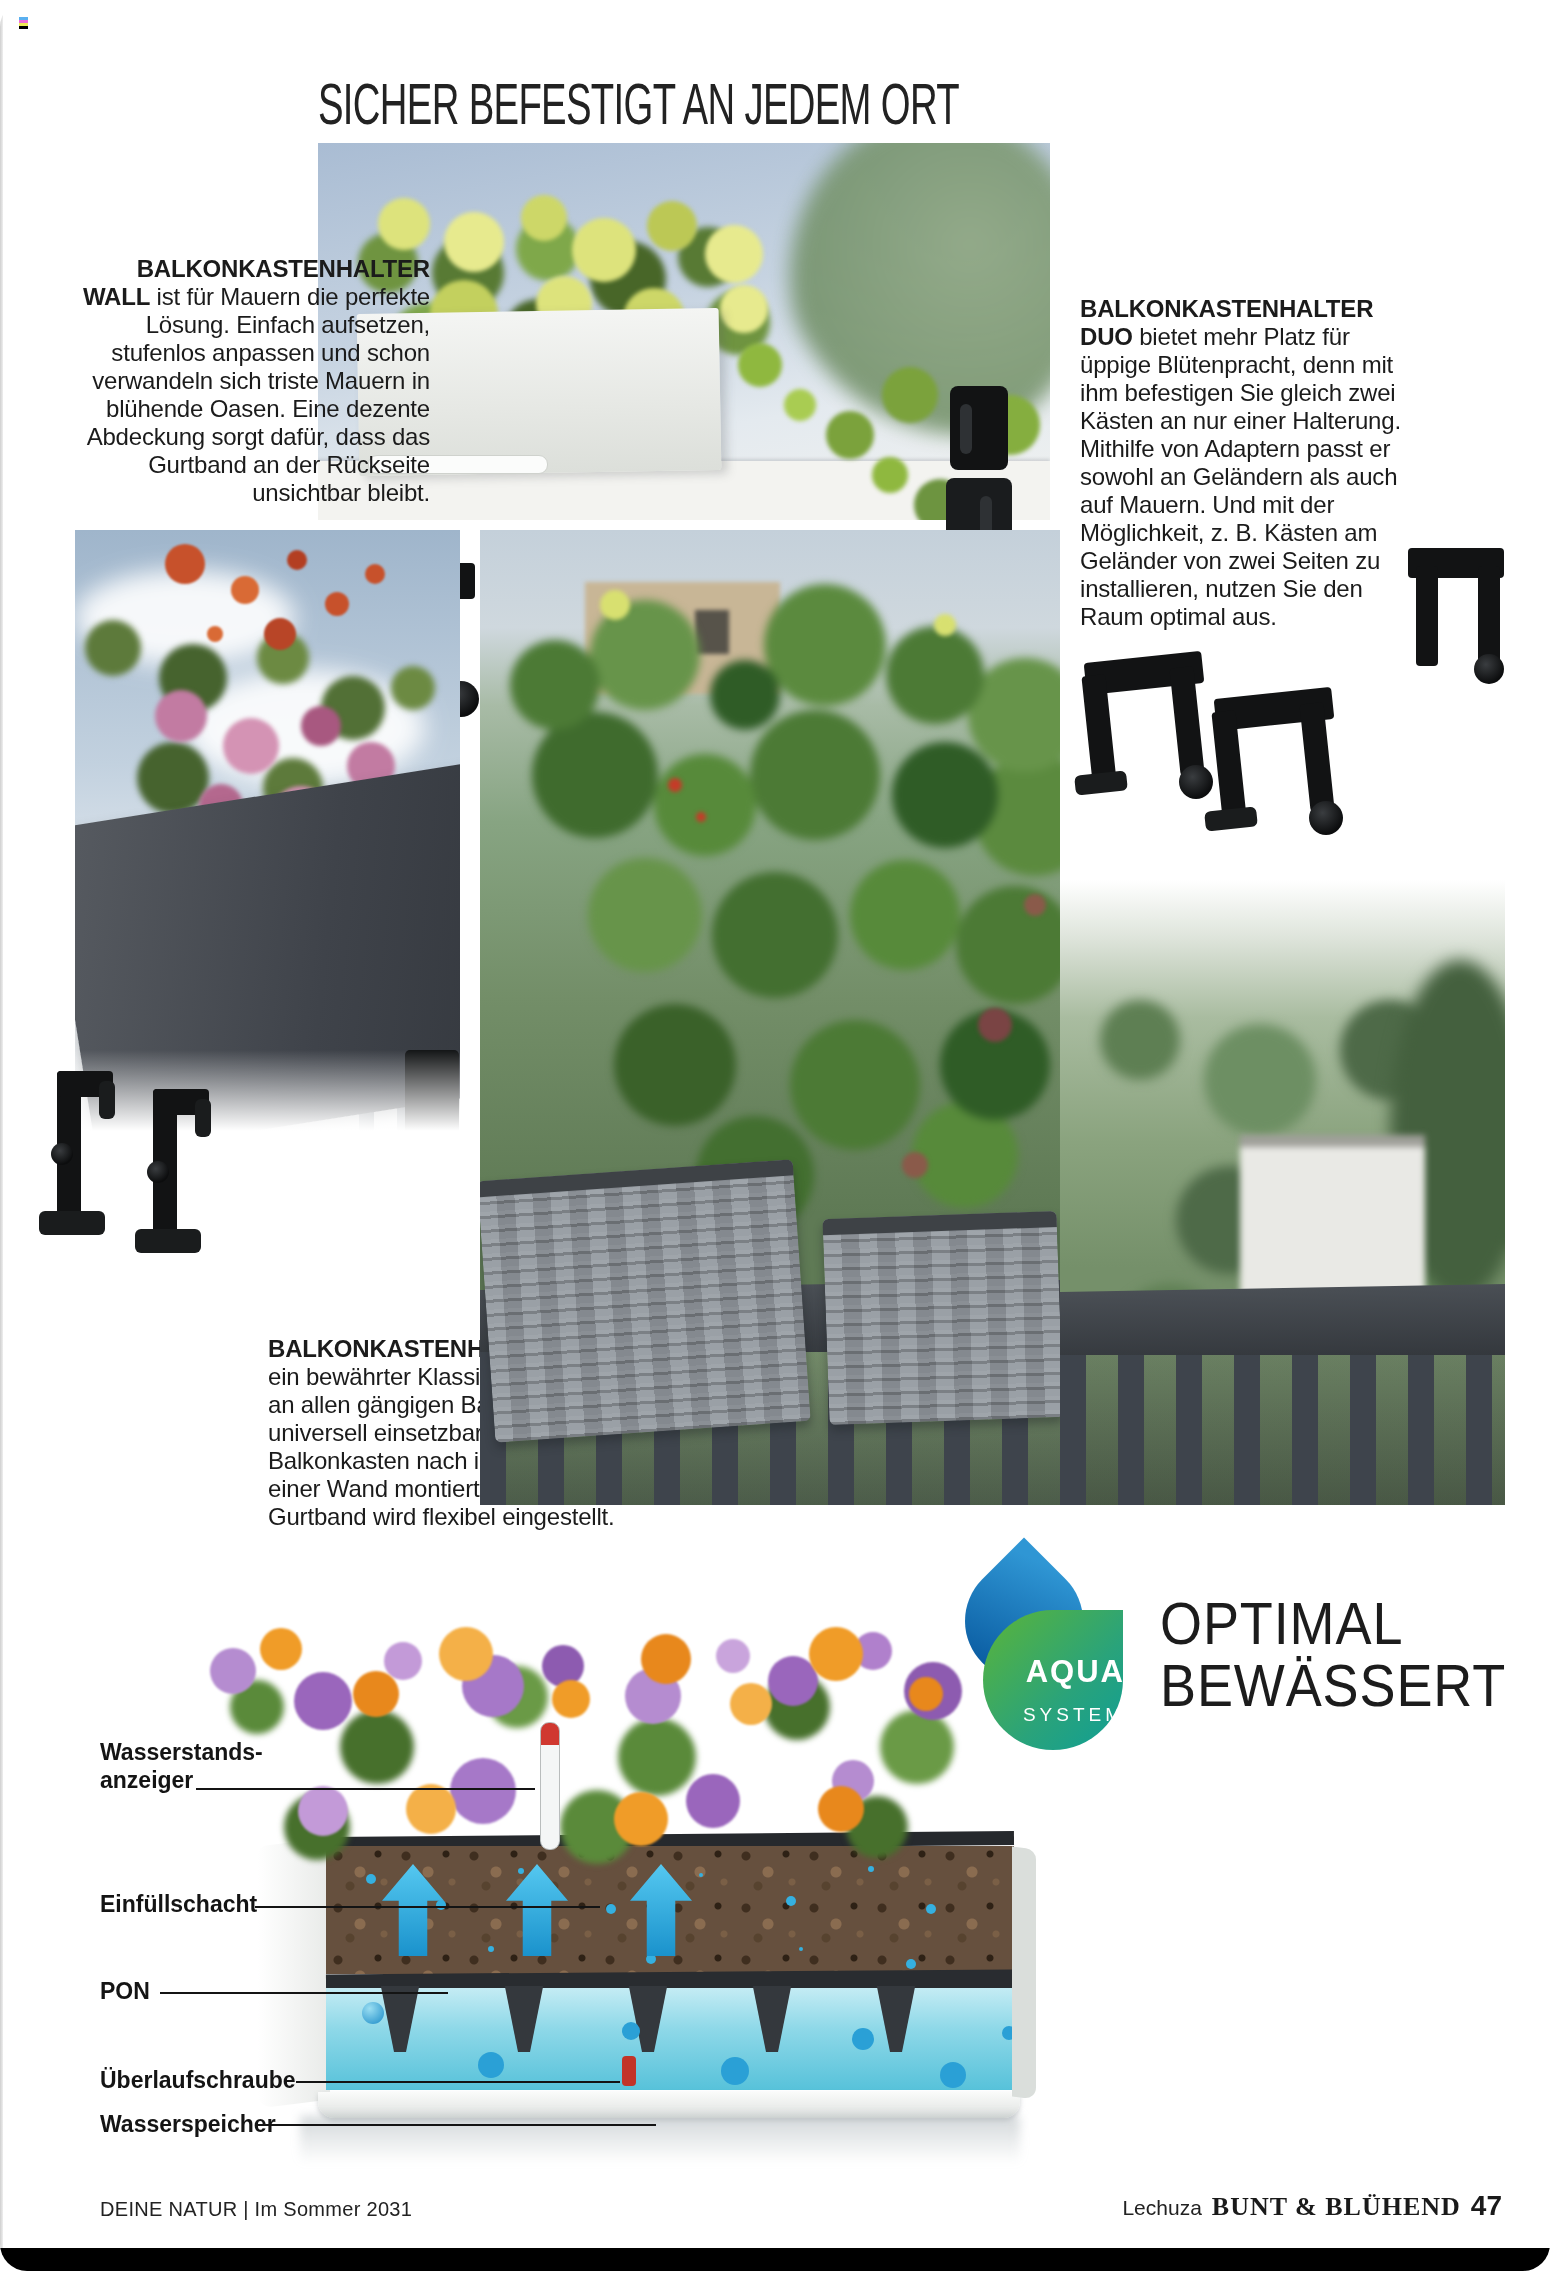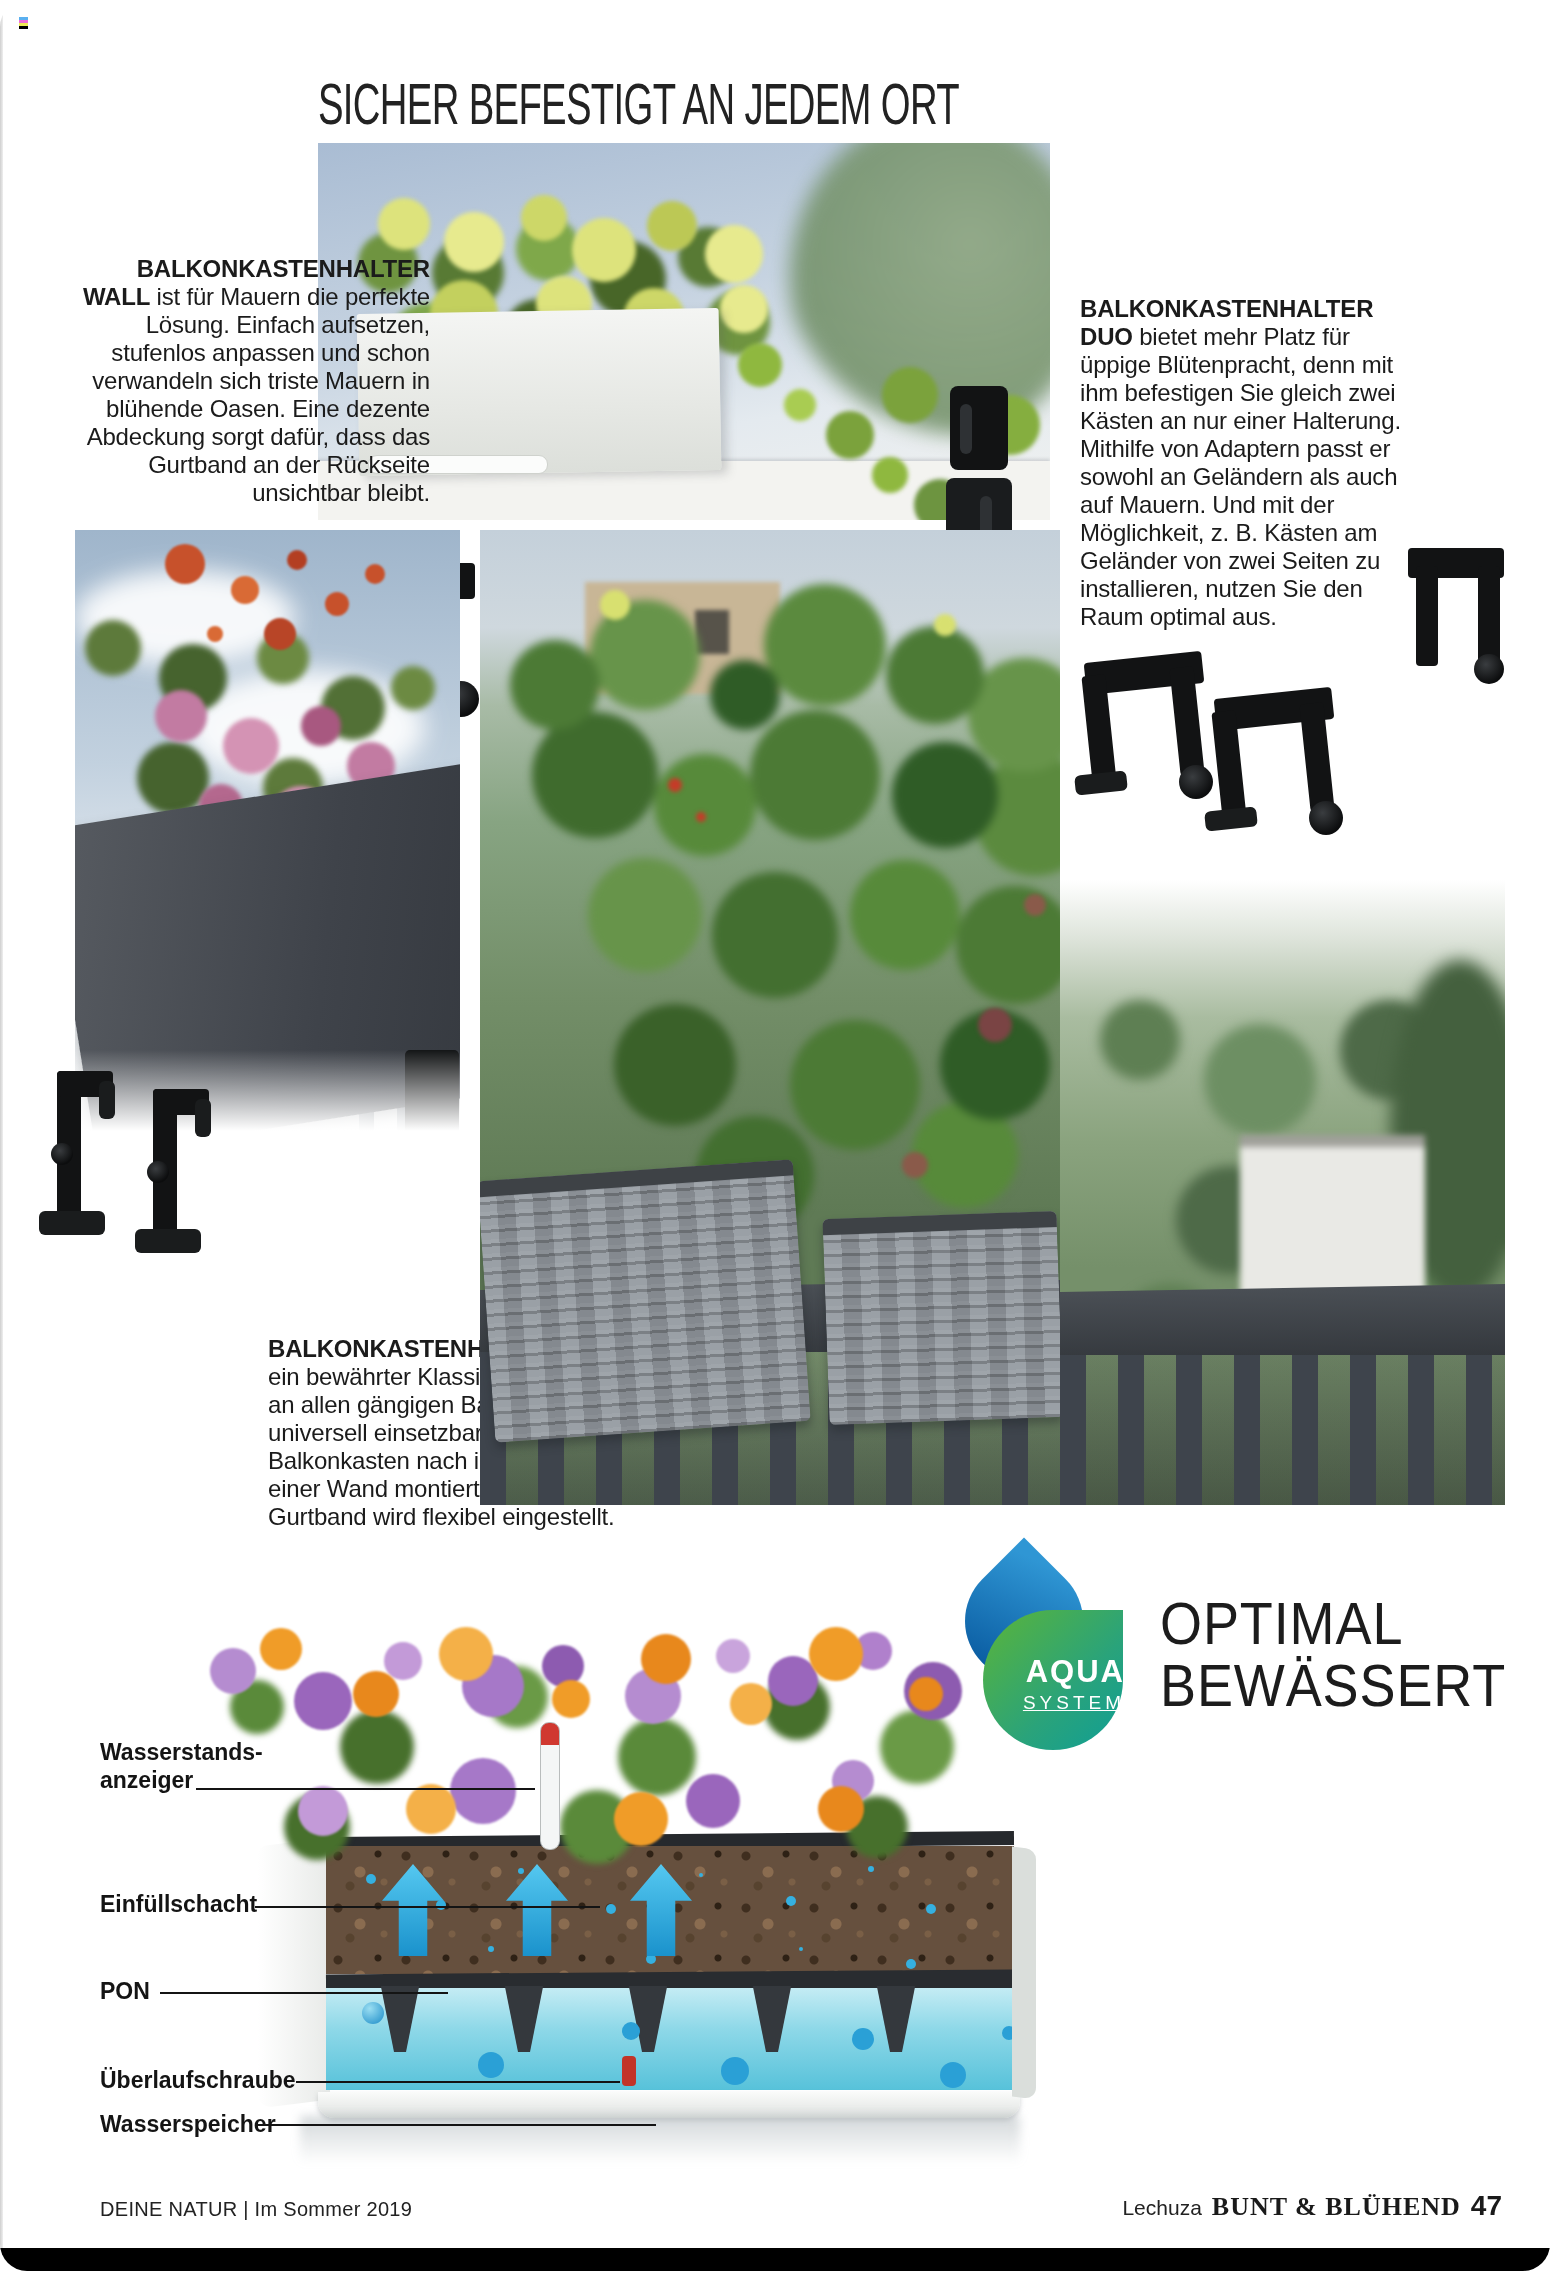"SYSTEM" .badge-l2 { margin-top: 2px -> 14px; text-decoration: underline -> none }
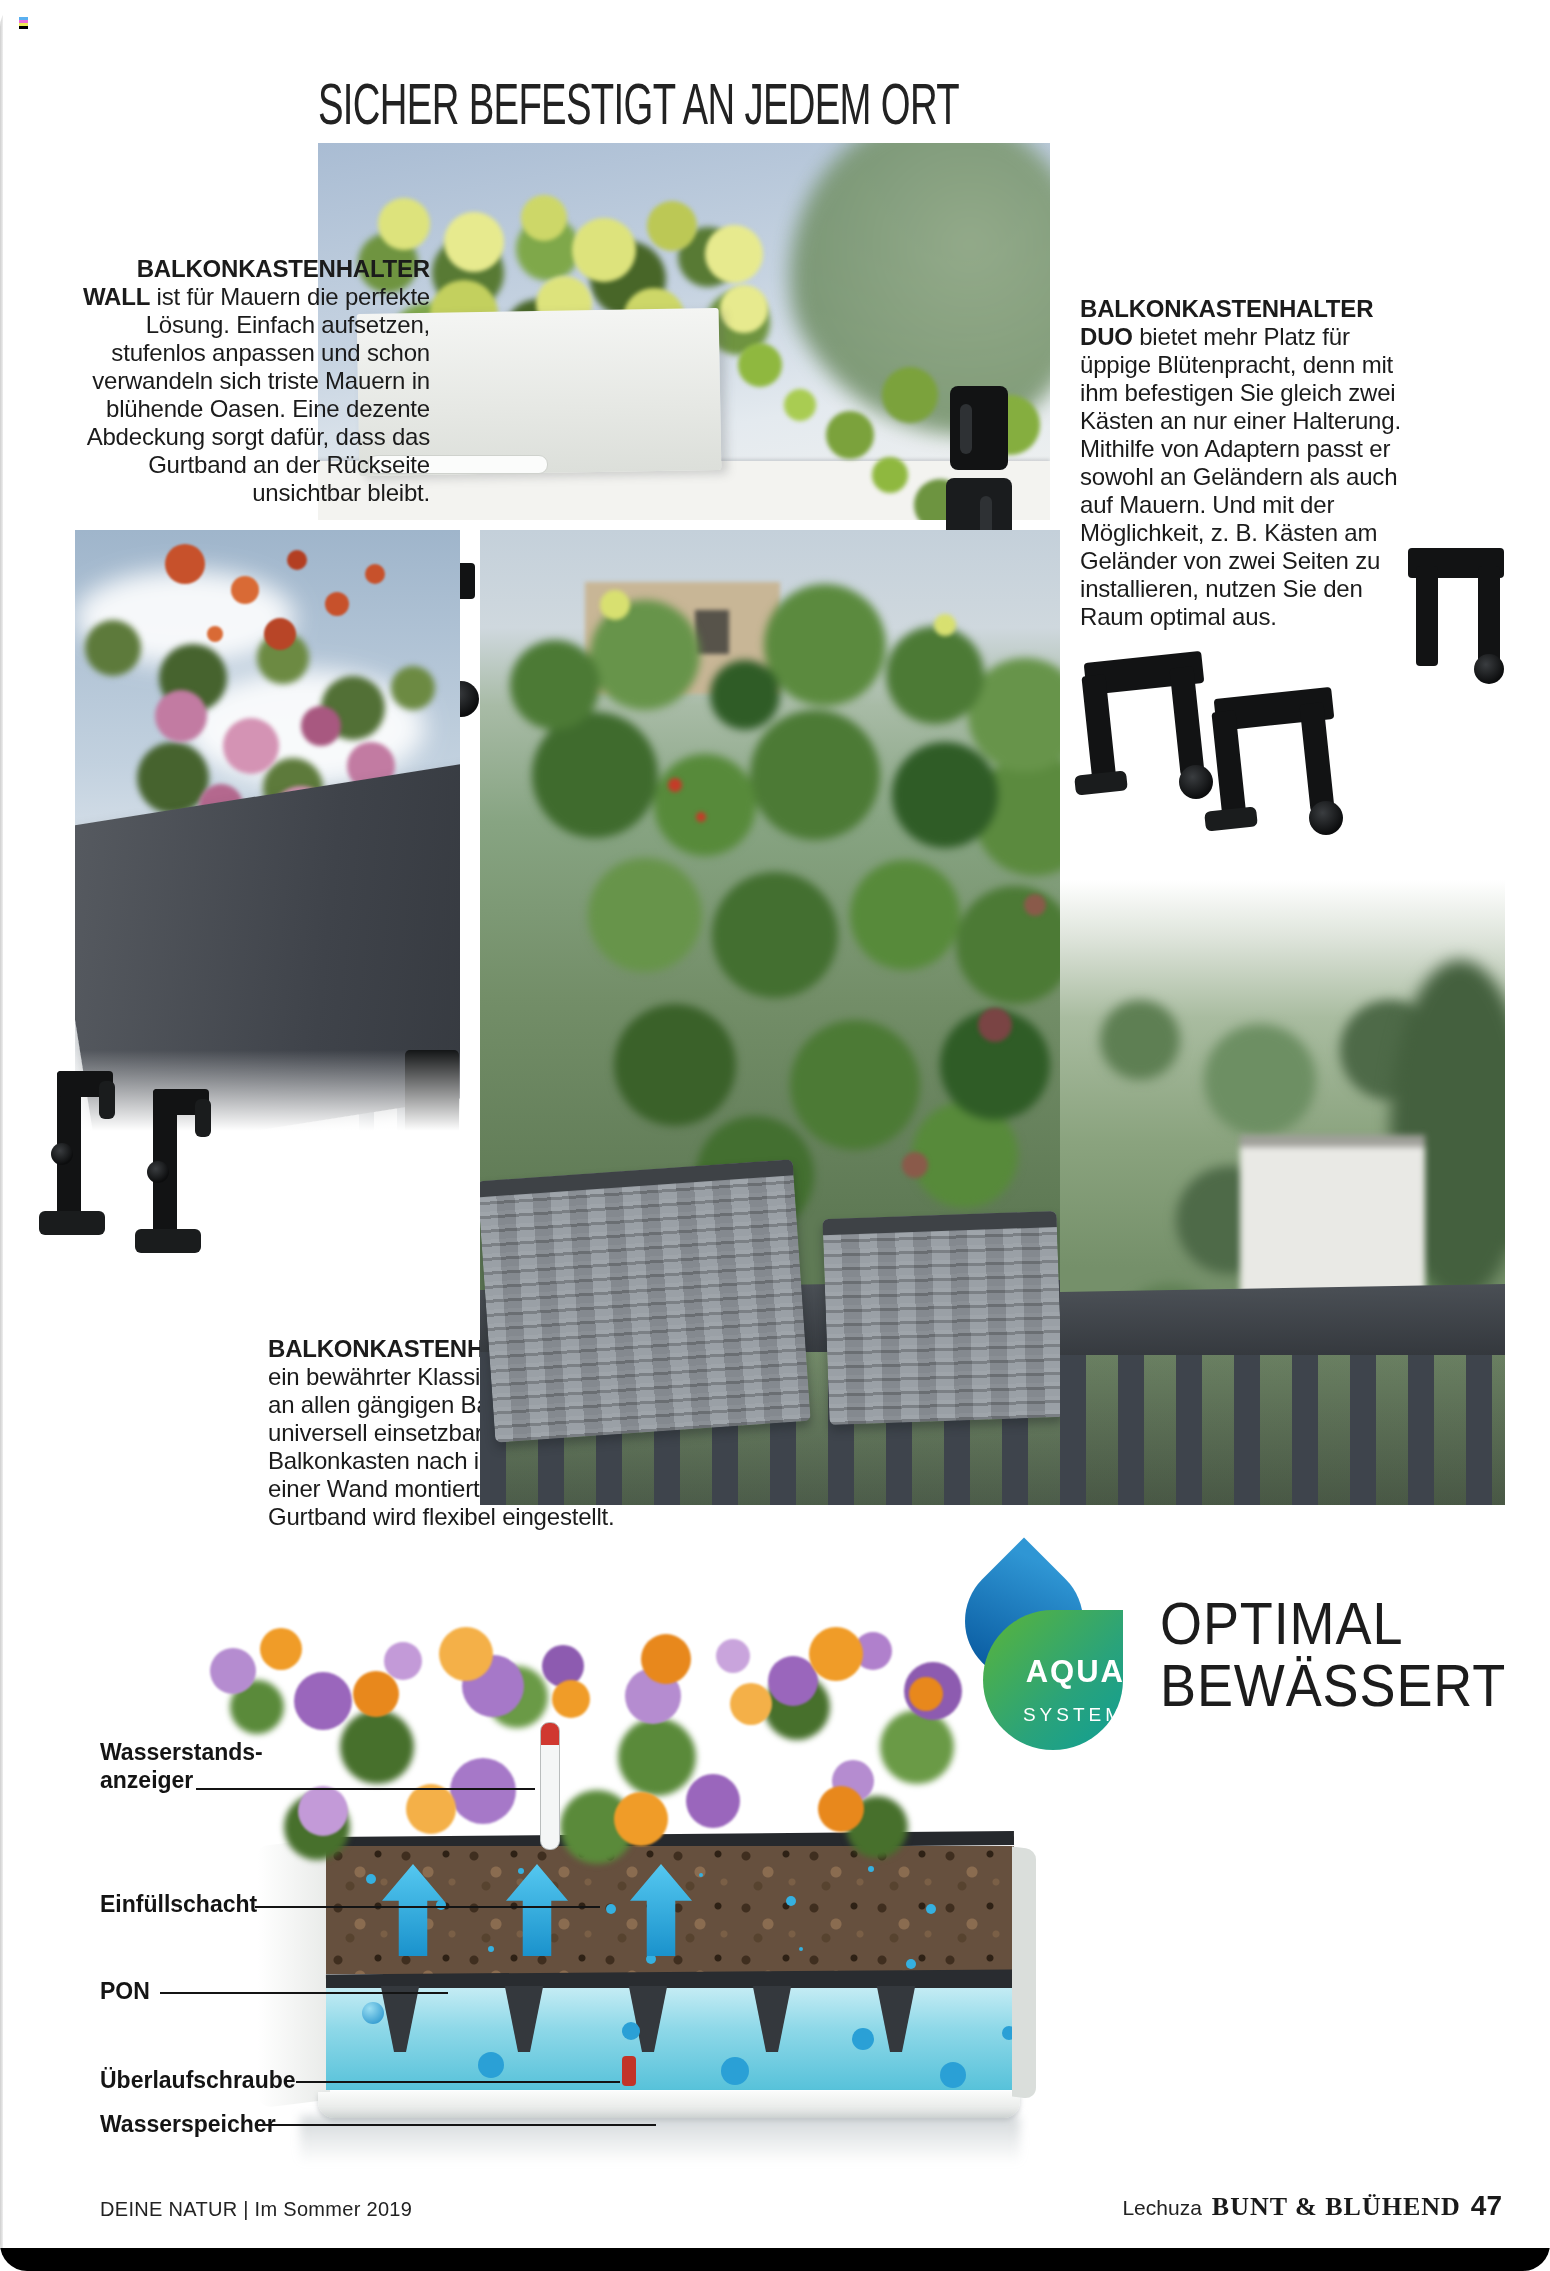"DEINE NATUR | Im Sommer" div.abs { text: 2019 -> 2031 }
